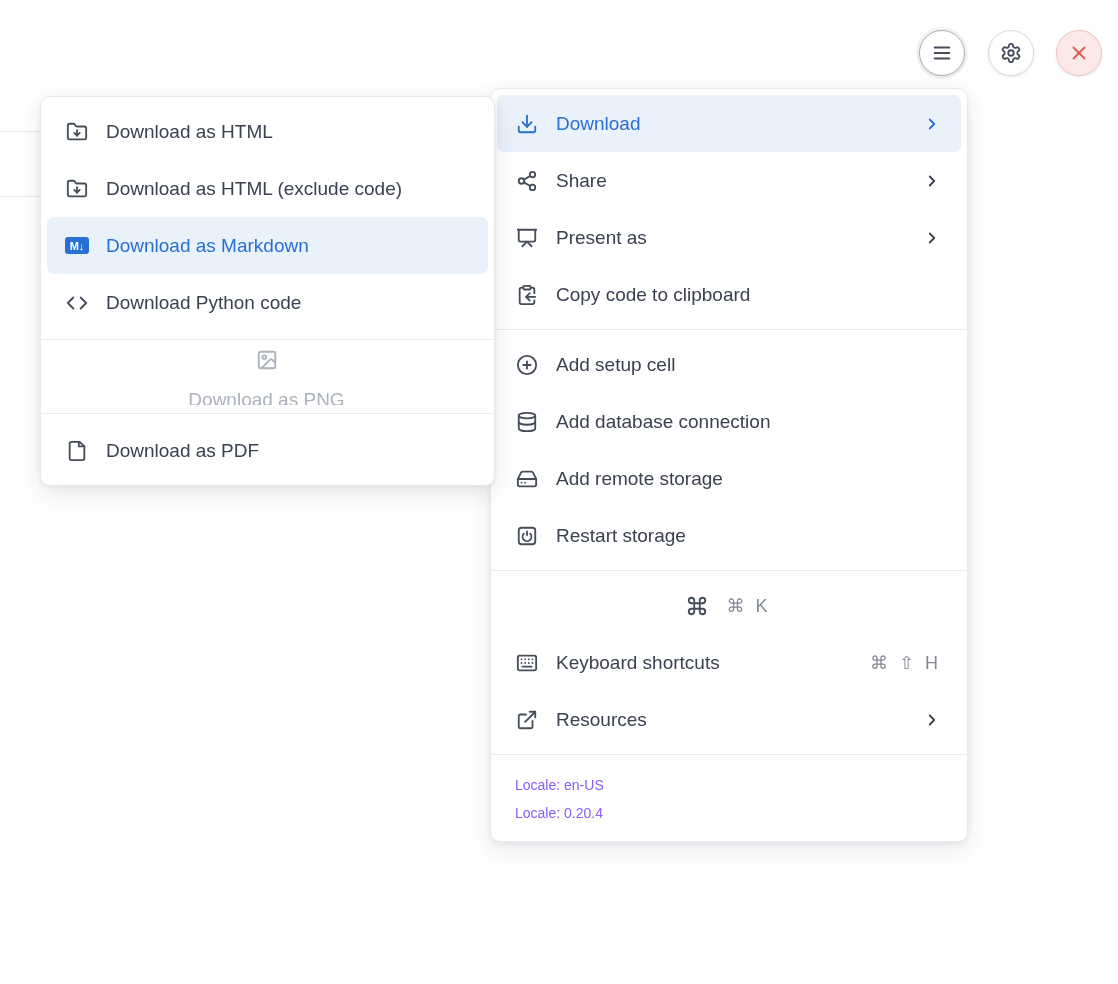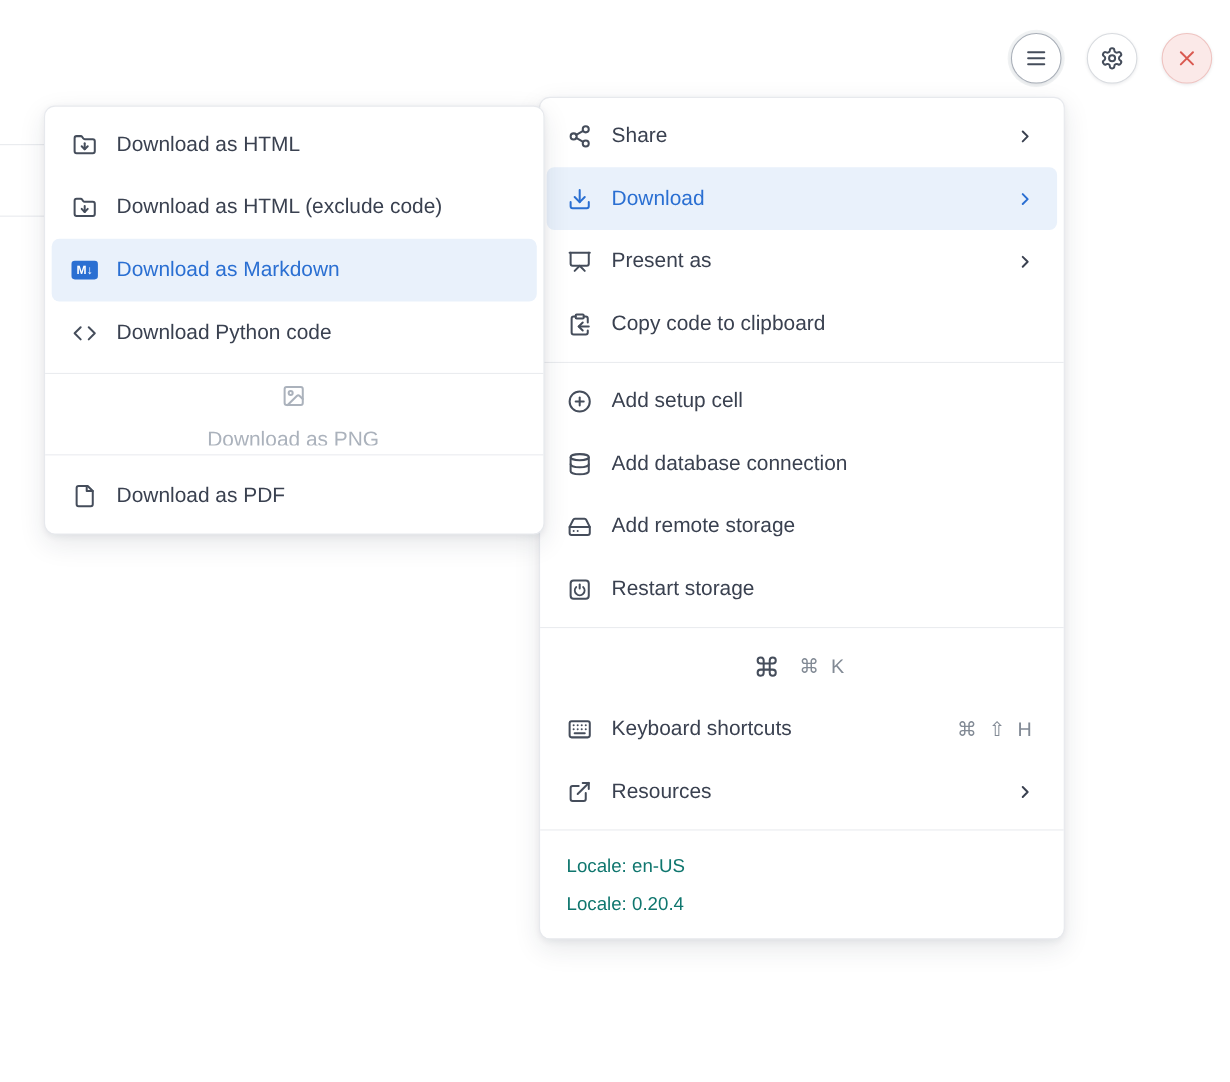"Share" div.mi { order: before "Download" -> after "Download" }
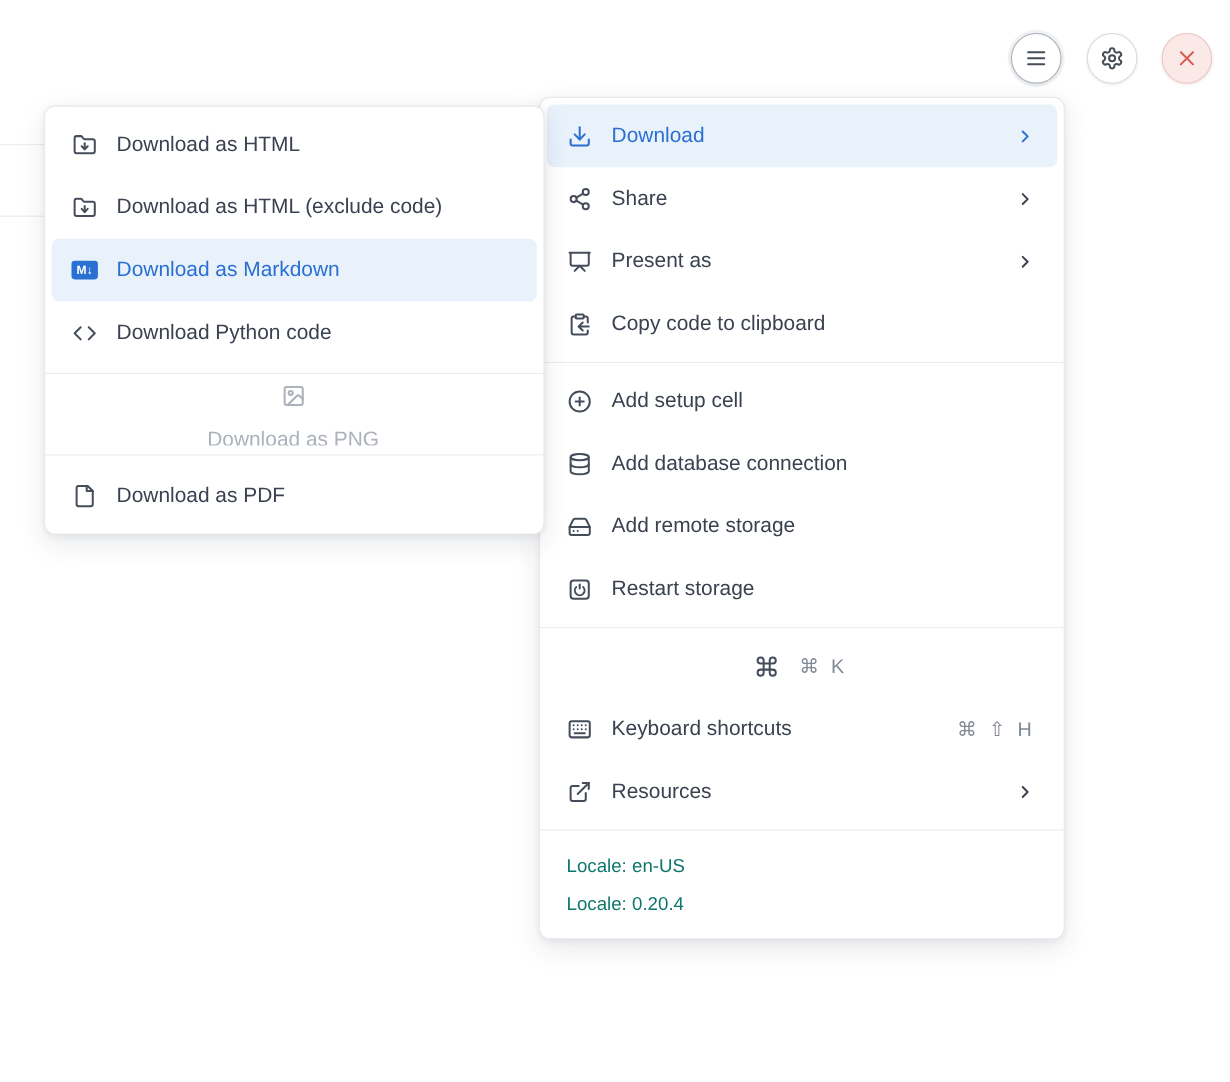"Locale: en-US" .panel-footer { color: #0f766e -> #8b5cf6; font-size: 17px -> 14px }
